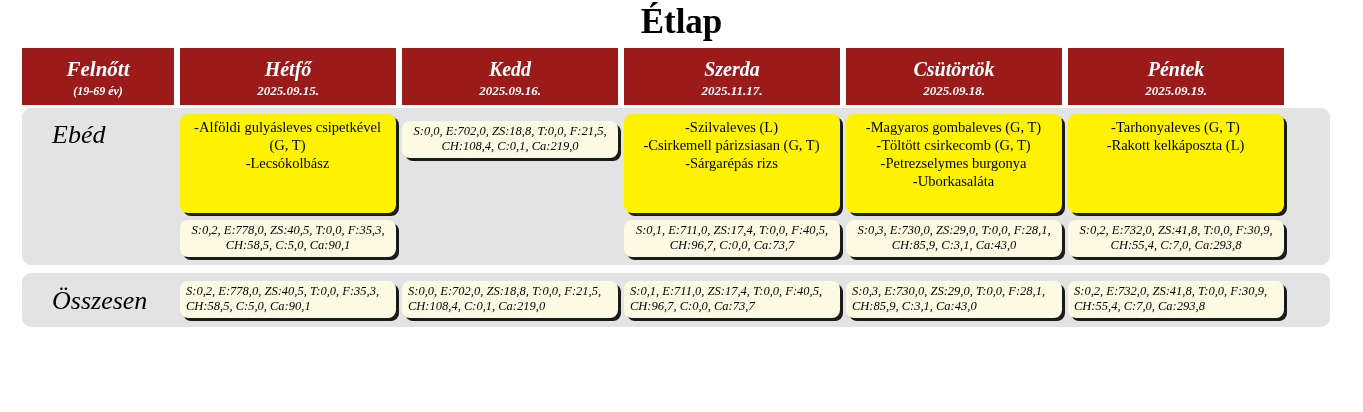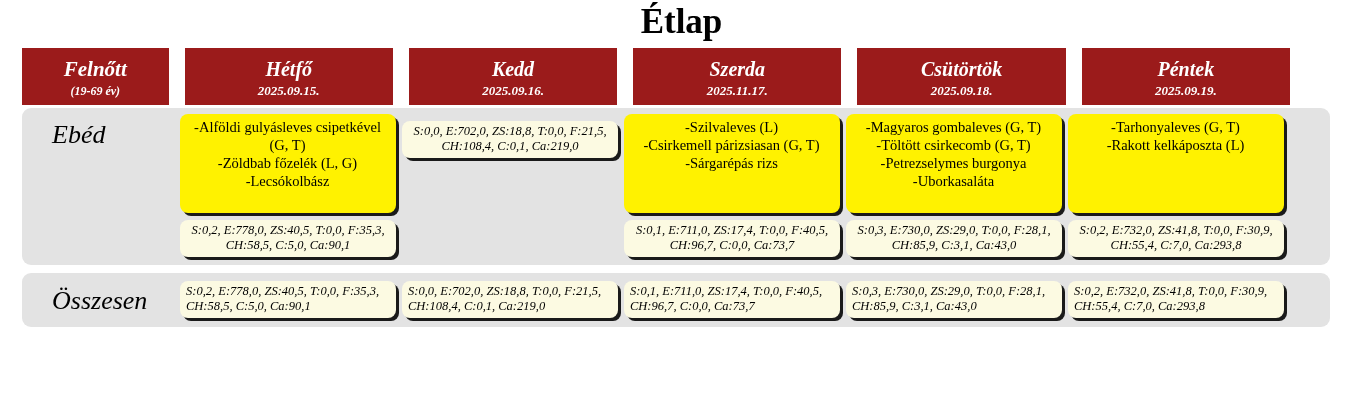"Felnőtt" .header-row { gap: 16px -> 6px }
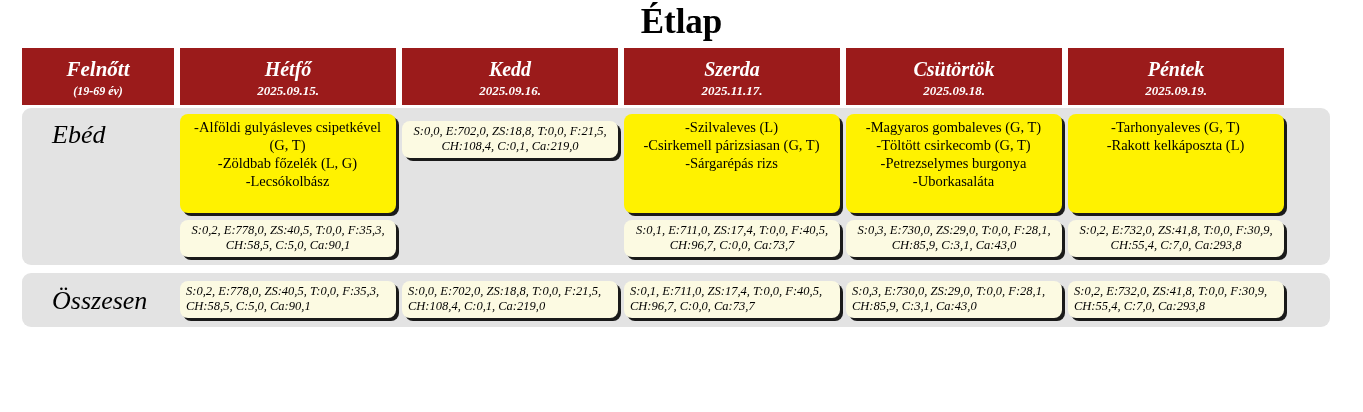"-Zöldbab főzelék (L, G)" div.line { html: <div>-Zöldbab főzelék (L, G)</div> -> none }
